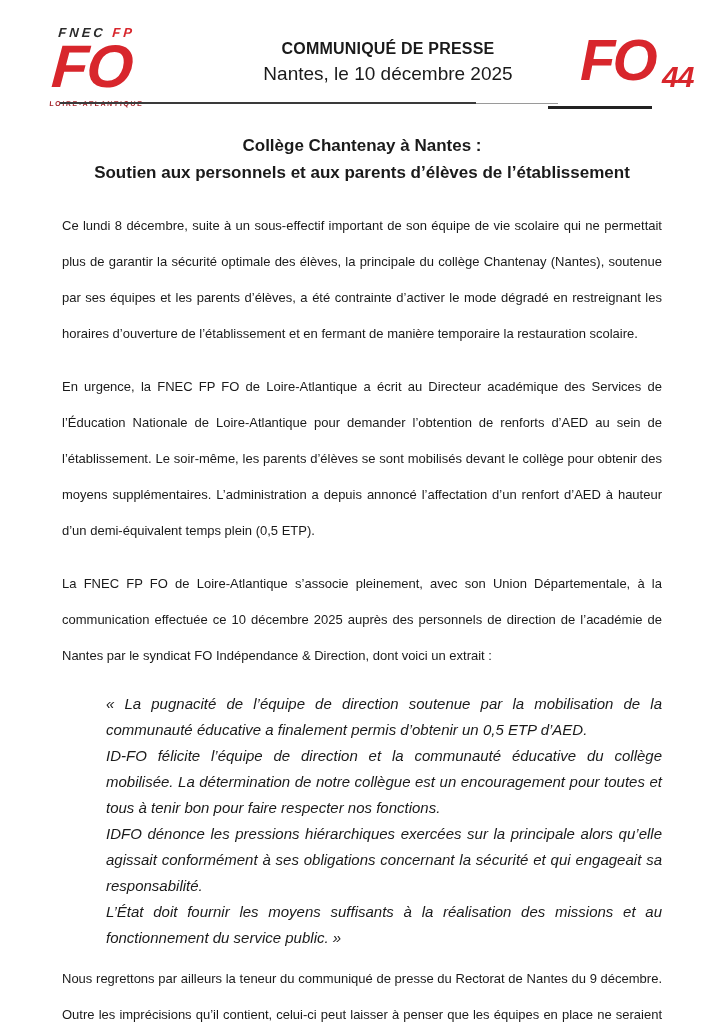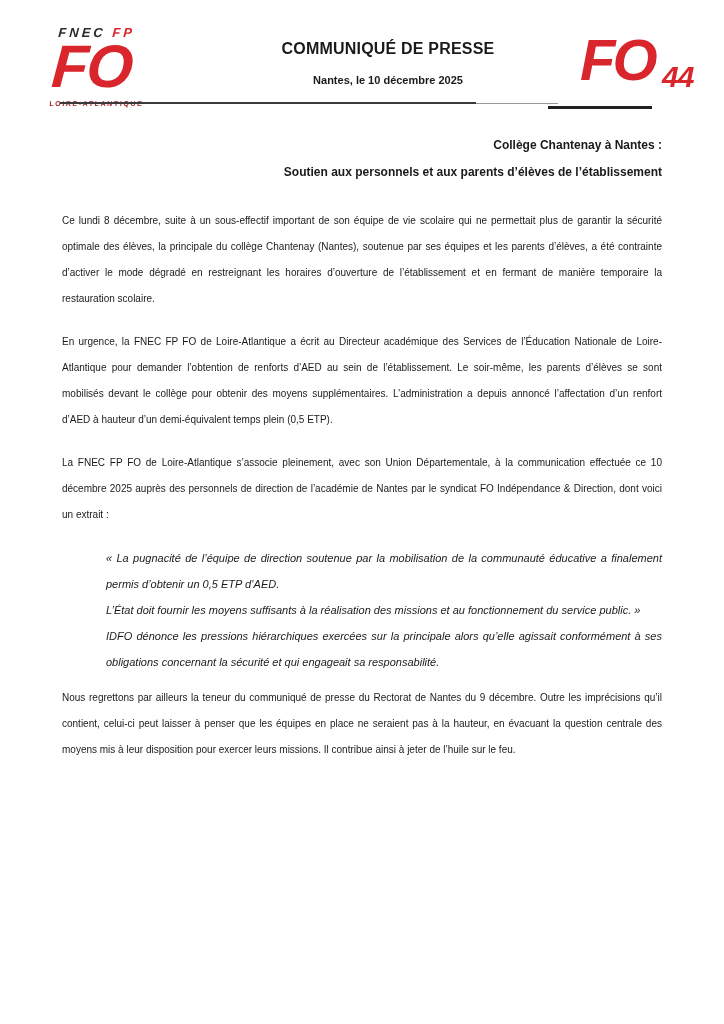"Nantes, le 10 décembre 2025" .dateline { font-size: 11px -> 19px; font-weight: 700 -> 400; margin-top: 16px -> 5px }
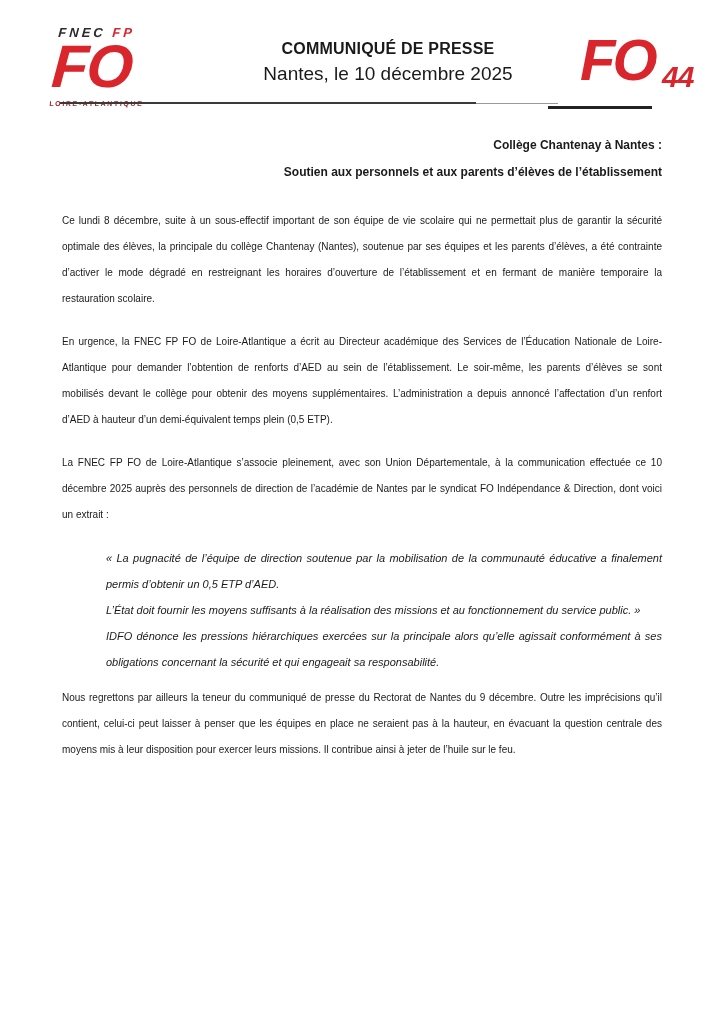"Collège Chantenay à Nantes :" .doc-title { font-size: 12px -> 17px; text-align: right -> center }
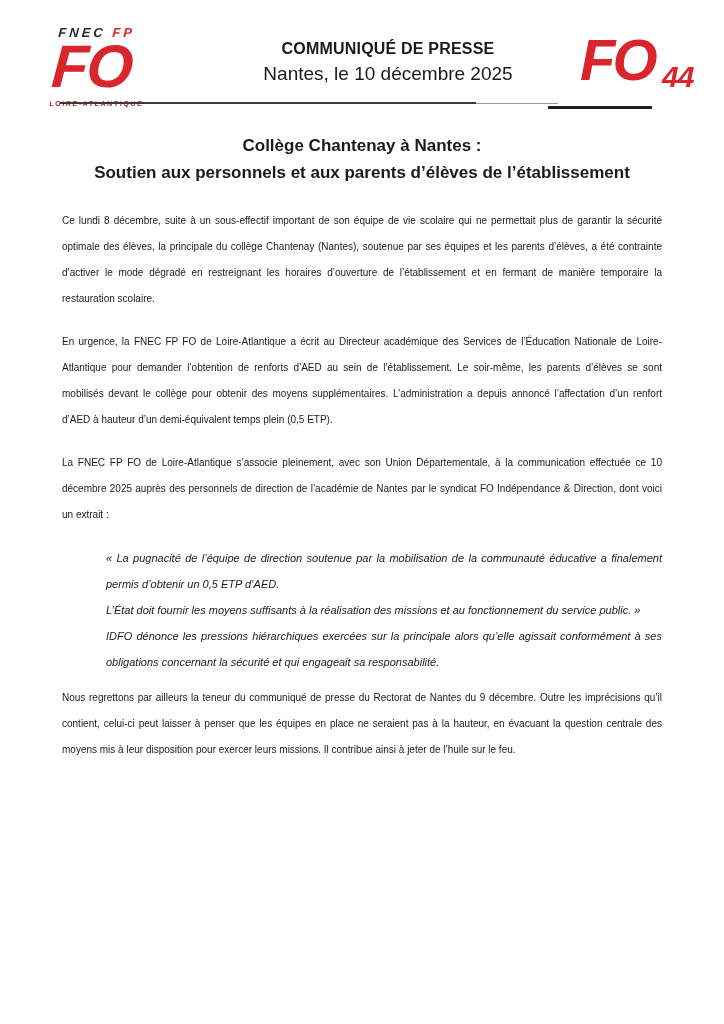"Ce lundi 8 décembre, suite" .main p.body-par { font-size: 10px -> 13px; line-height: 26px -> 36px }
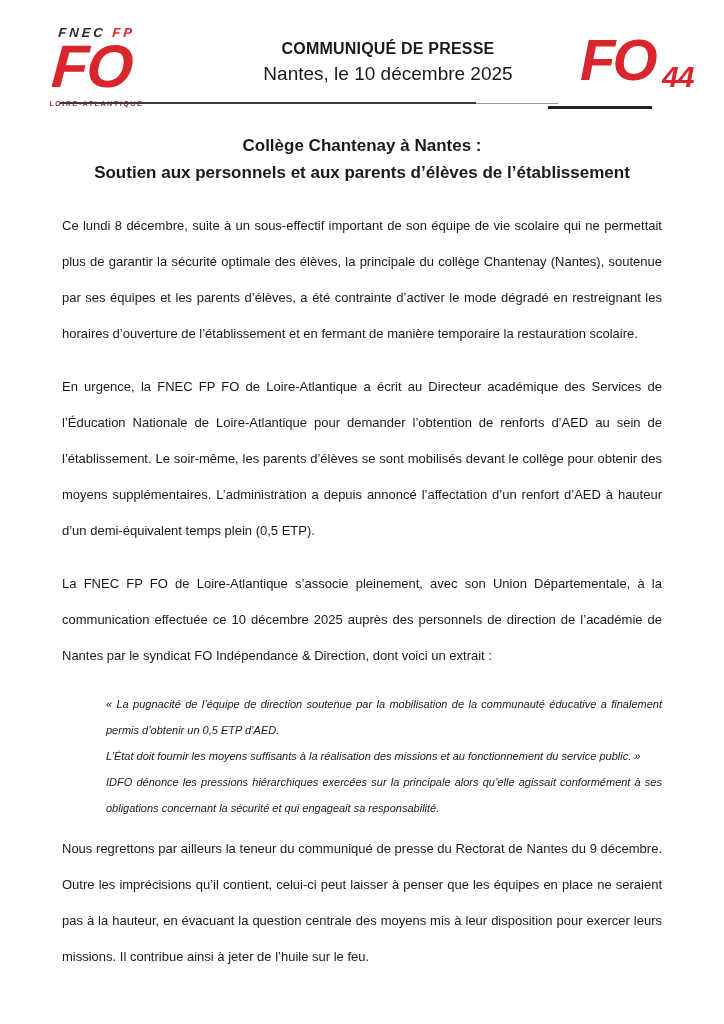"« La pugnacité de l’équipe" .quote-block p { font-size: 11px -> 15px }
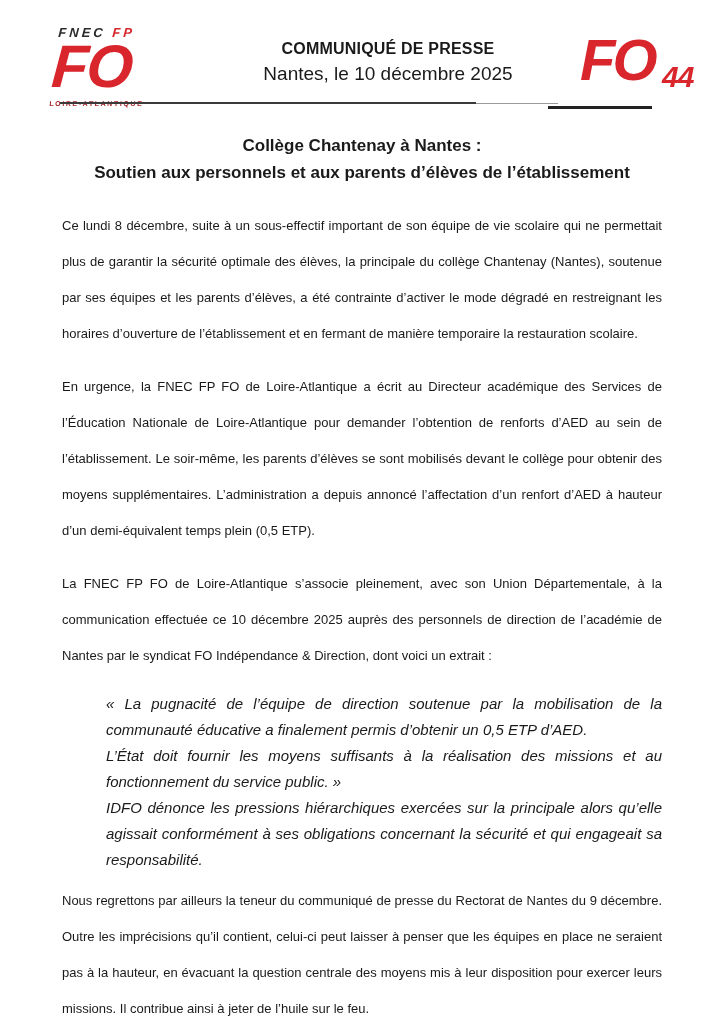"ID-FO félicite l’équipe de direction" p { html: none -> <p>ID-FO félicite l’équipe de direction et la communauté éducative du collège mobilisée. La détermination de notre collègue est un encouragement pour toutes et tous à tenir bon pour faire respecter nos fonctions.</p> }
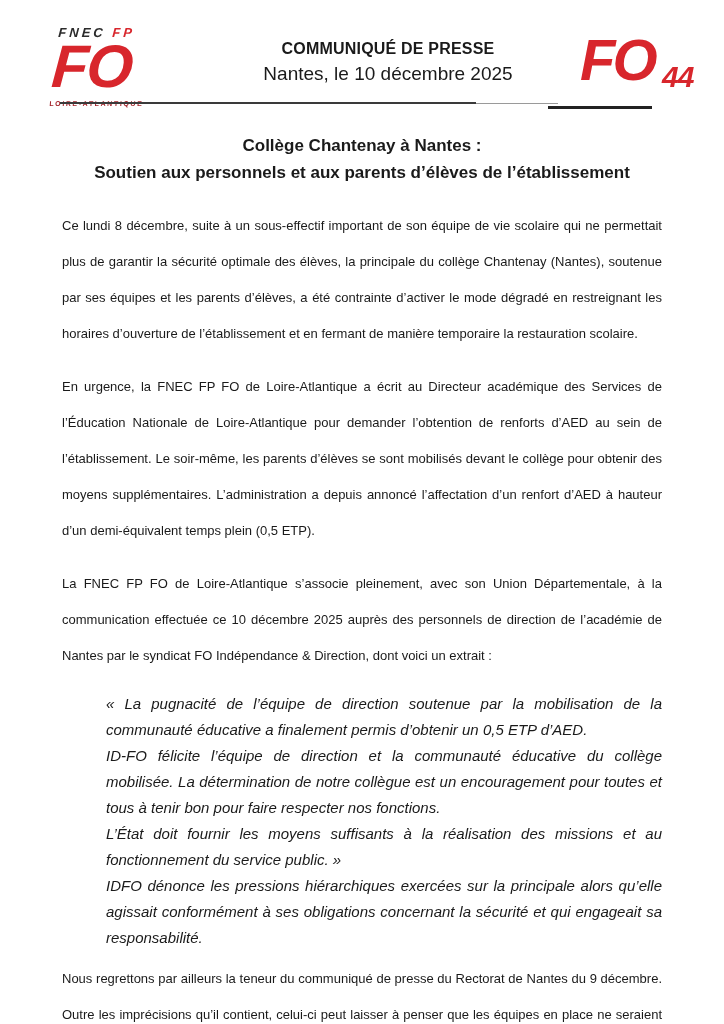"L’État doit fournir les moyens" p { order: before "IDFO dénonce les pressions hiérarchiques" -> after "IDFO dénonce les pressions hiérarchiques" }
